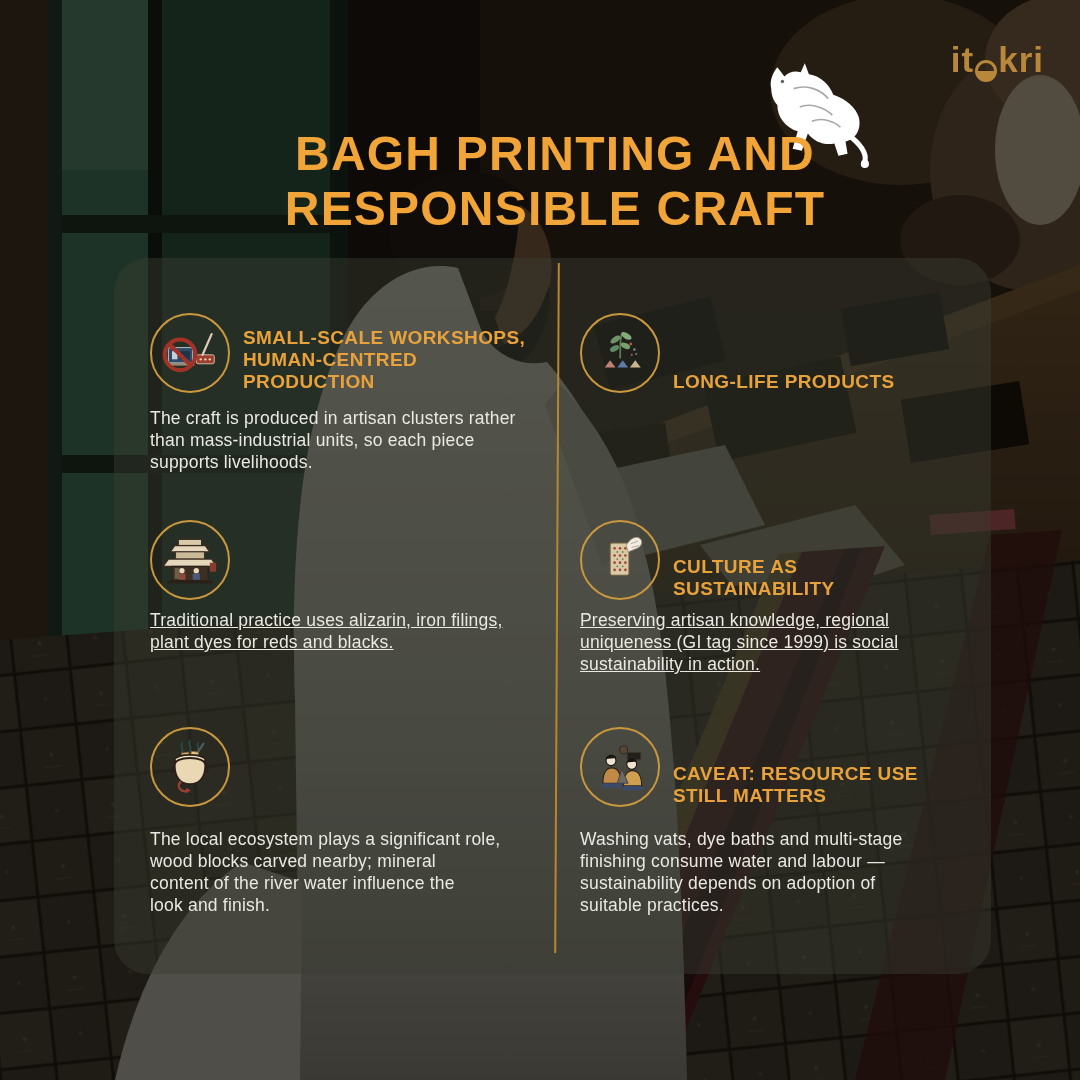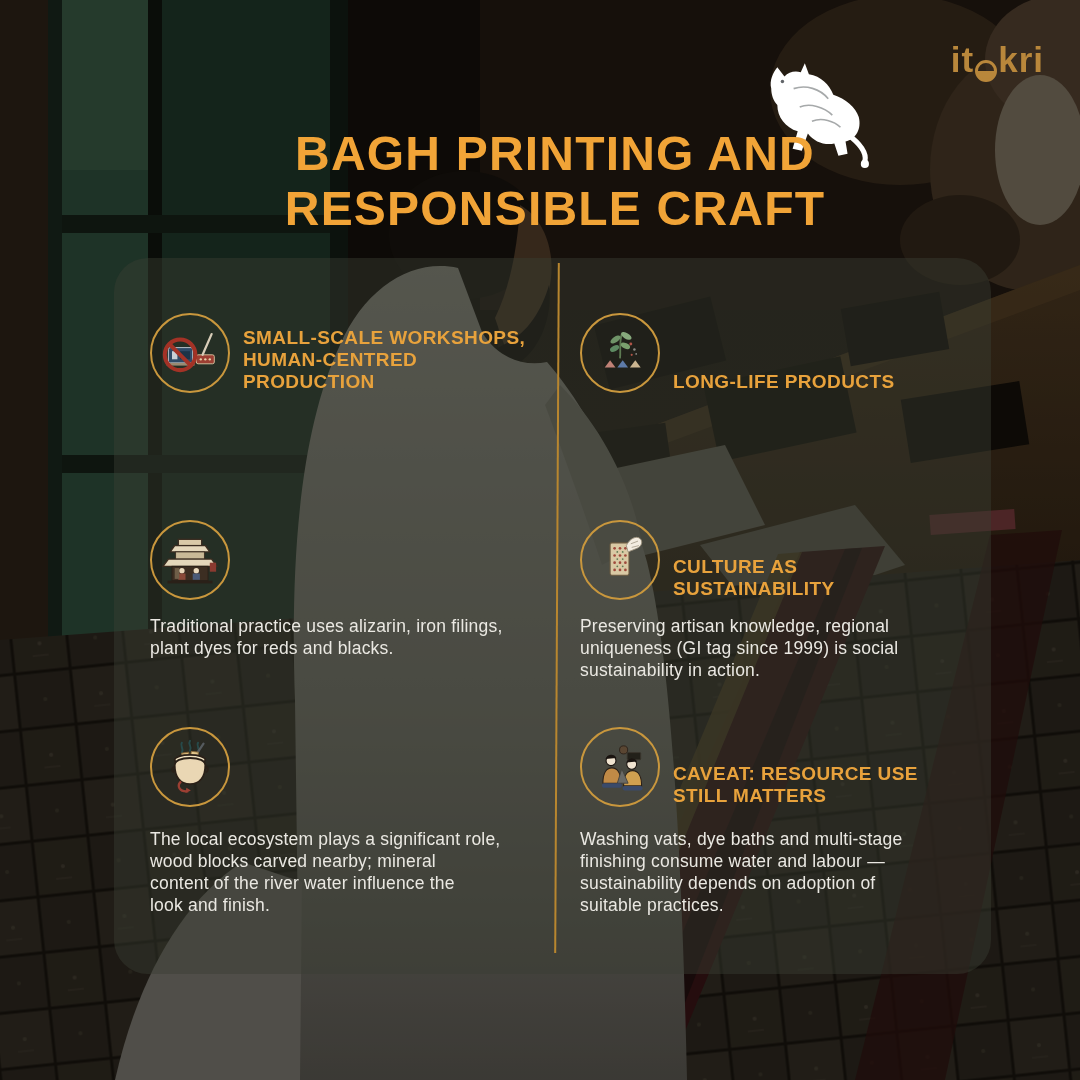"The craft is produced in" p.sec-body { html: none -> <p>The craft is produced in artisan clusters rather than mass-industrial units, so each piece supports livelihoods.</p> }
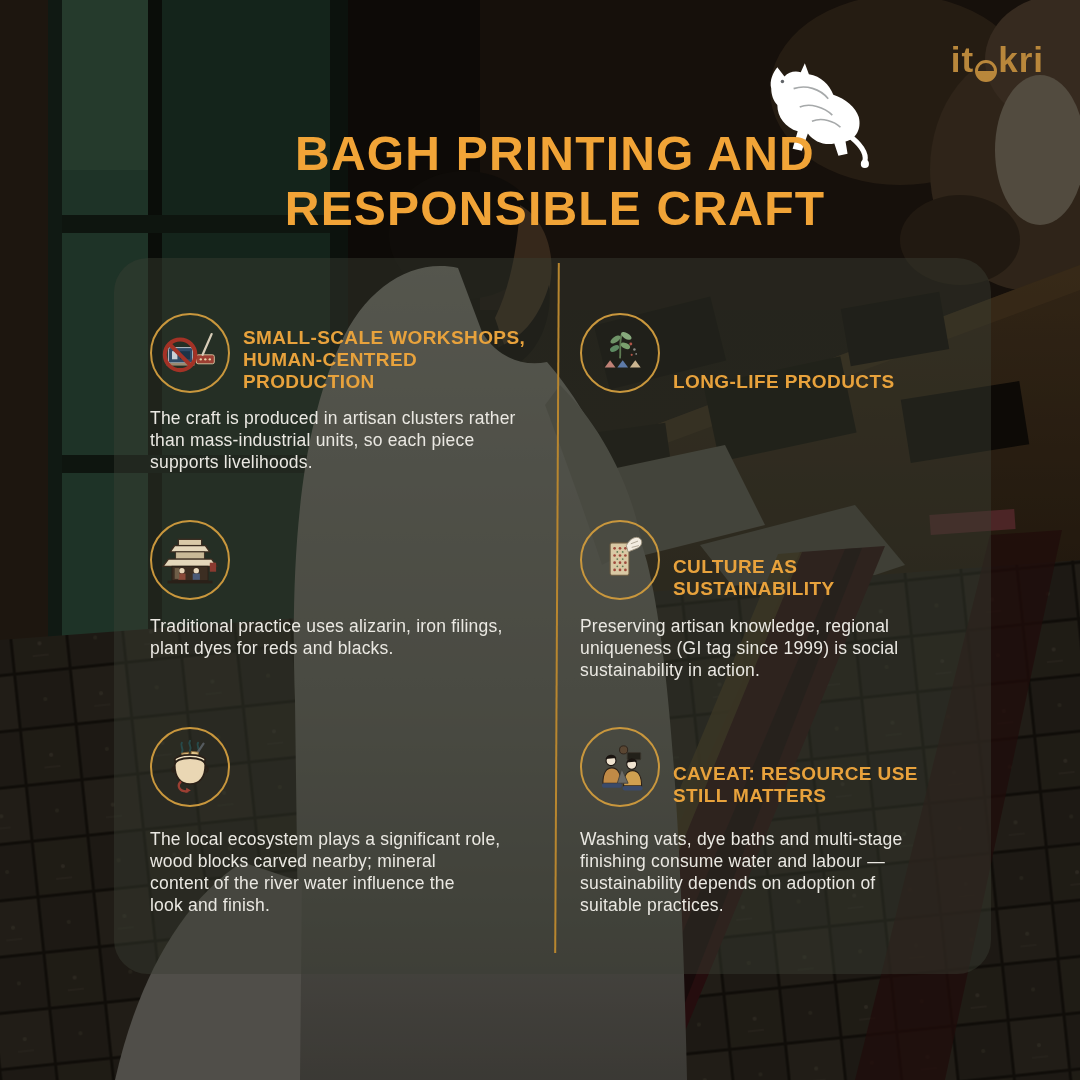"Traditional practice uses alizarin, iron" .r2 { margin-top: 15px -> 9px; text-decoration: none -> underline }
